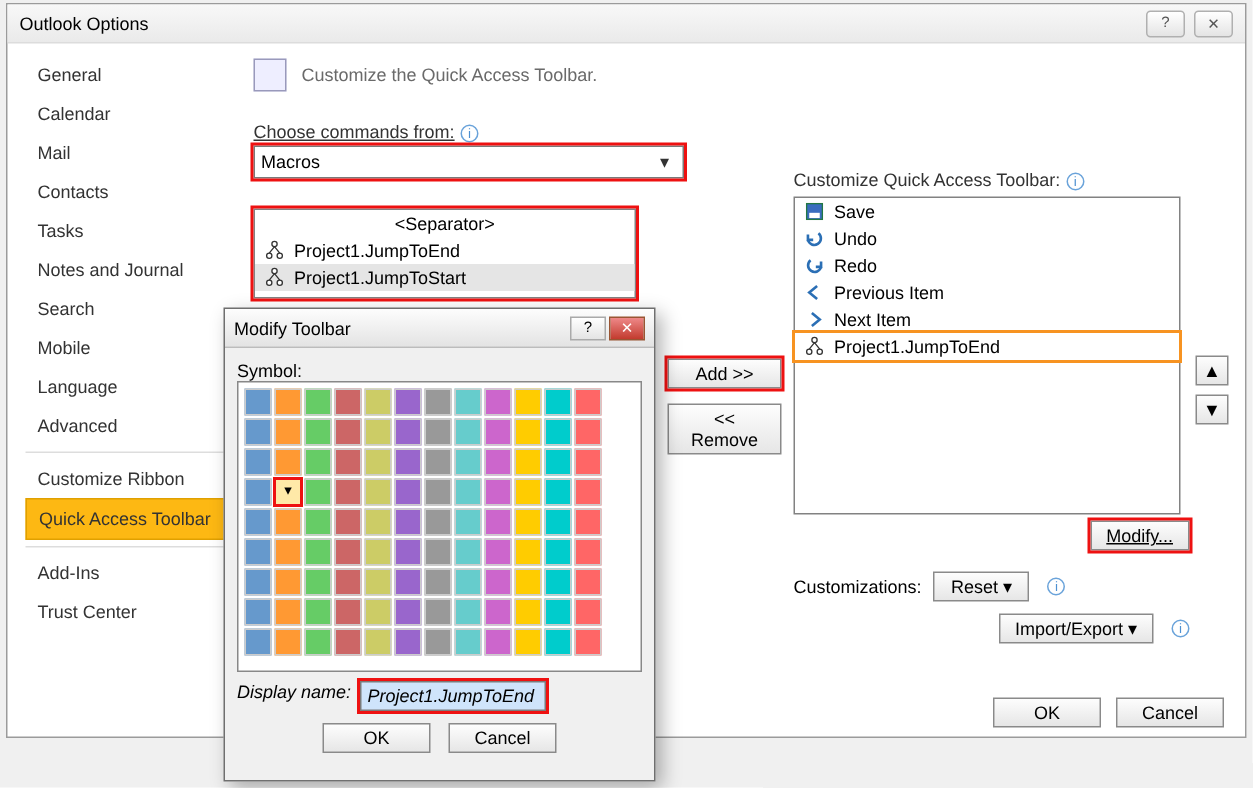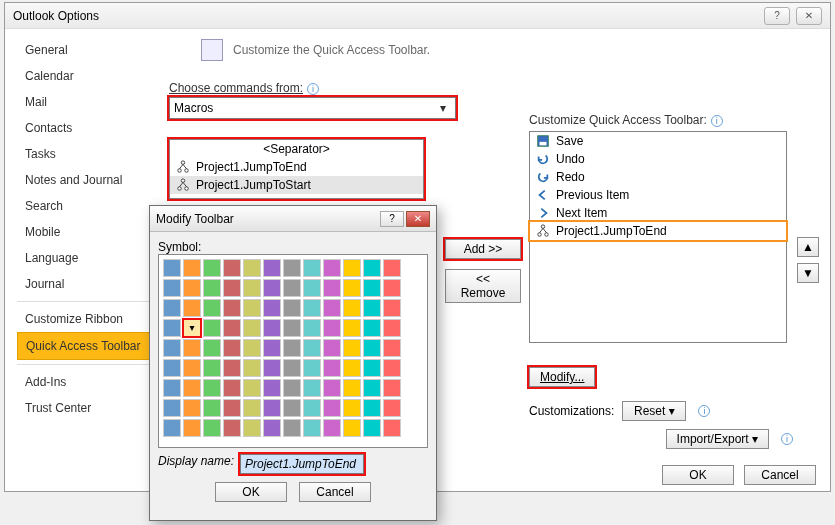"Customize the Quick Access Toolbar." .heading { margin-left: 32px -> none }
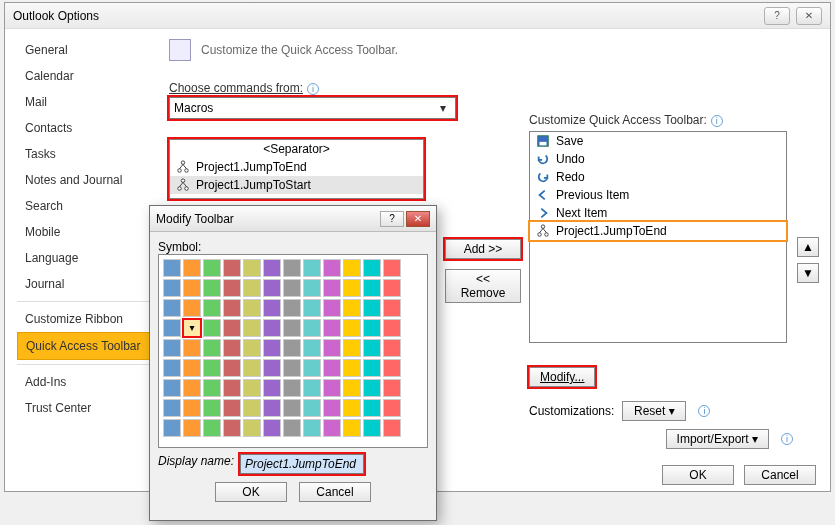"Journal" div.sidebar-item { text: Journal -> Advanced }
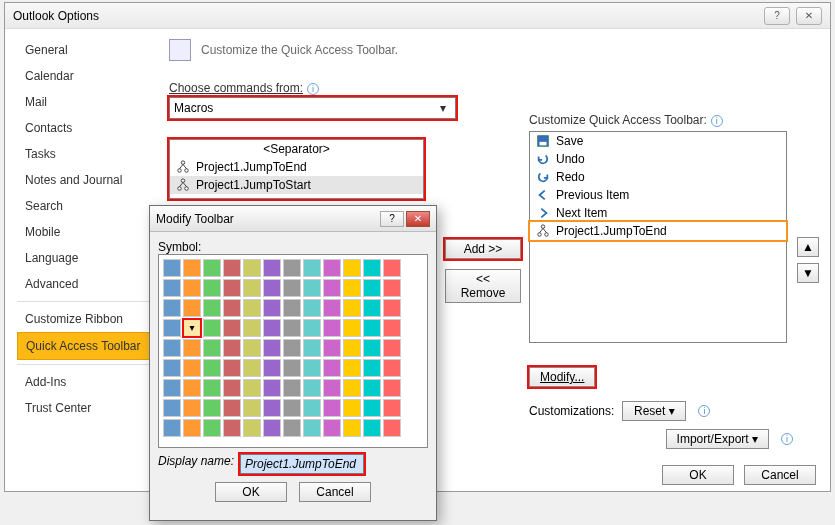"Modify..." div { justify-content: none -> flex-end; margin-top: 24px -> 4px }
